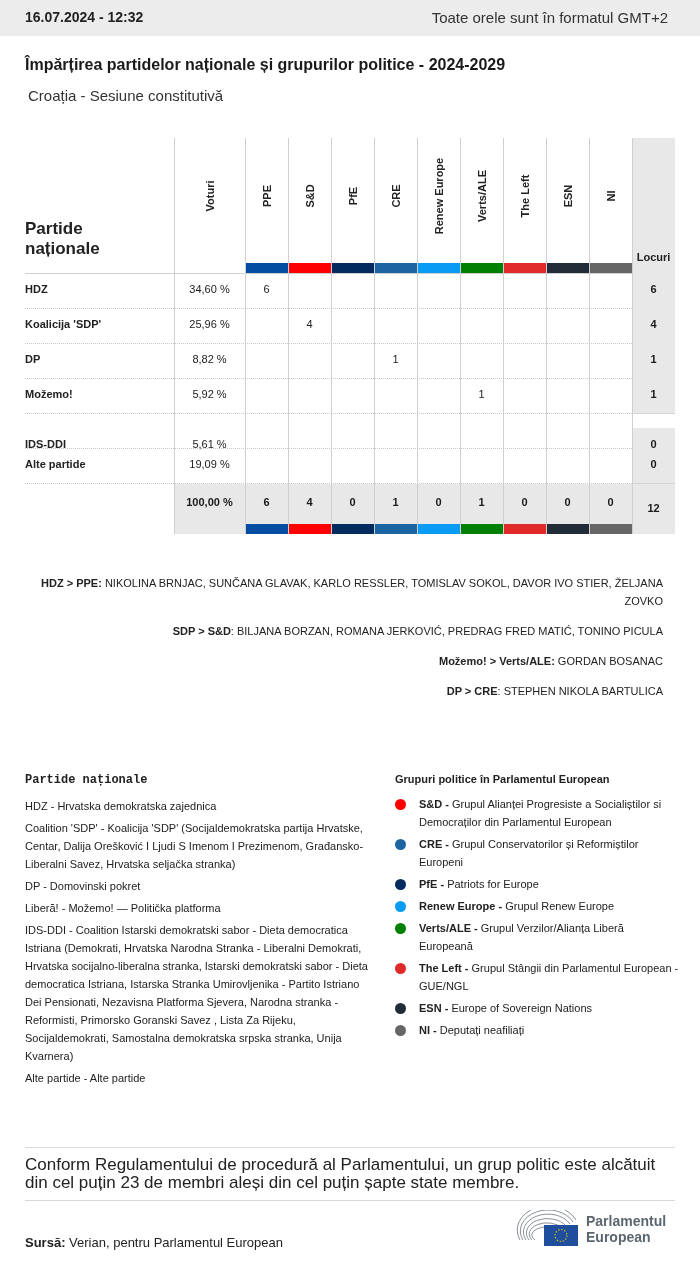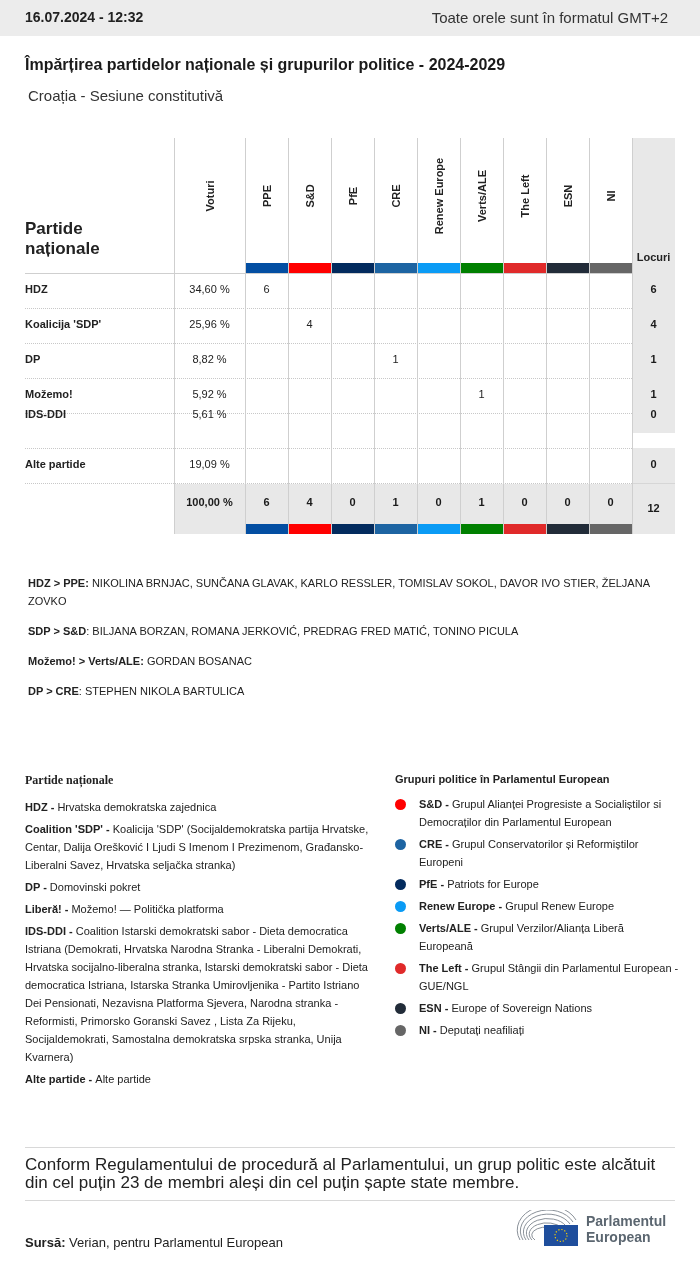"IDS-DDI" div.row { top: 260px -> 290px }
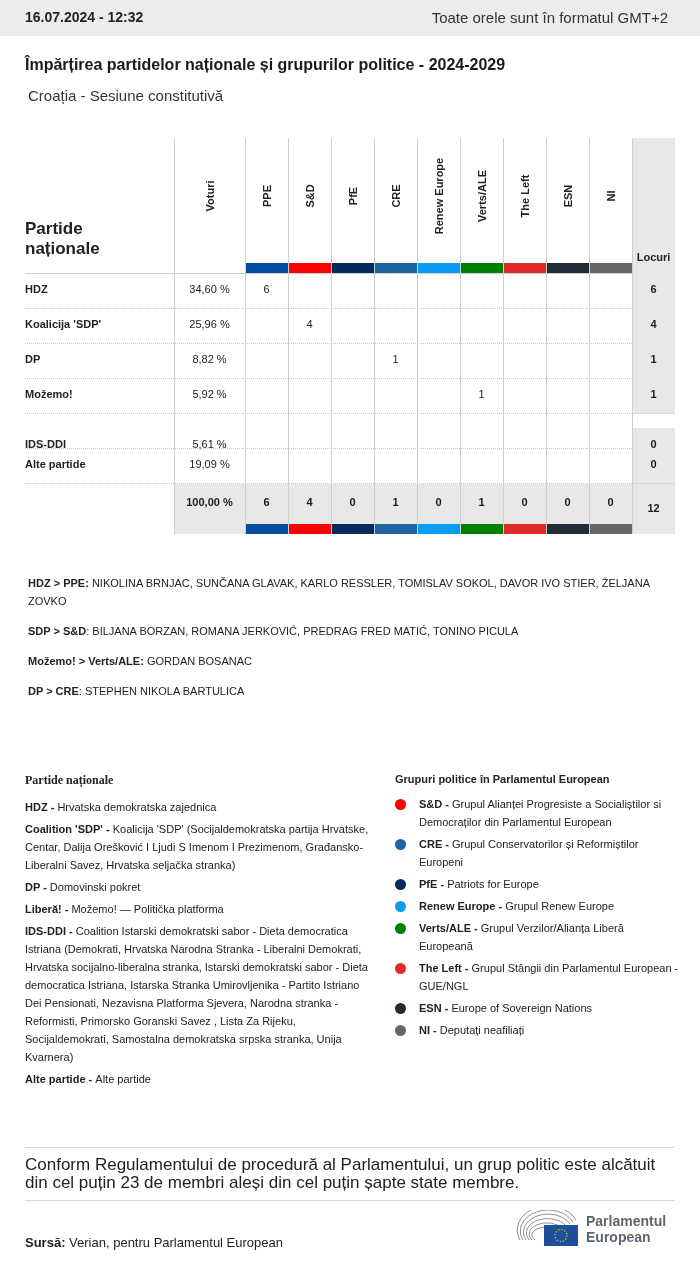"HDZ > PPE: NIKOLINA BRNJAC," .meps { left: 28px -> 13px; text-align: none -> right }
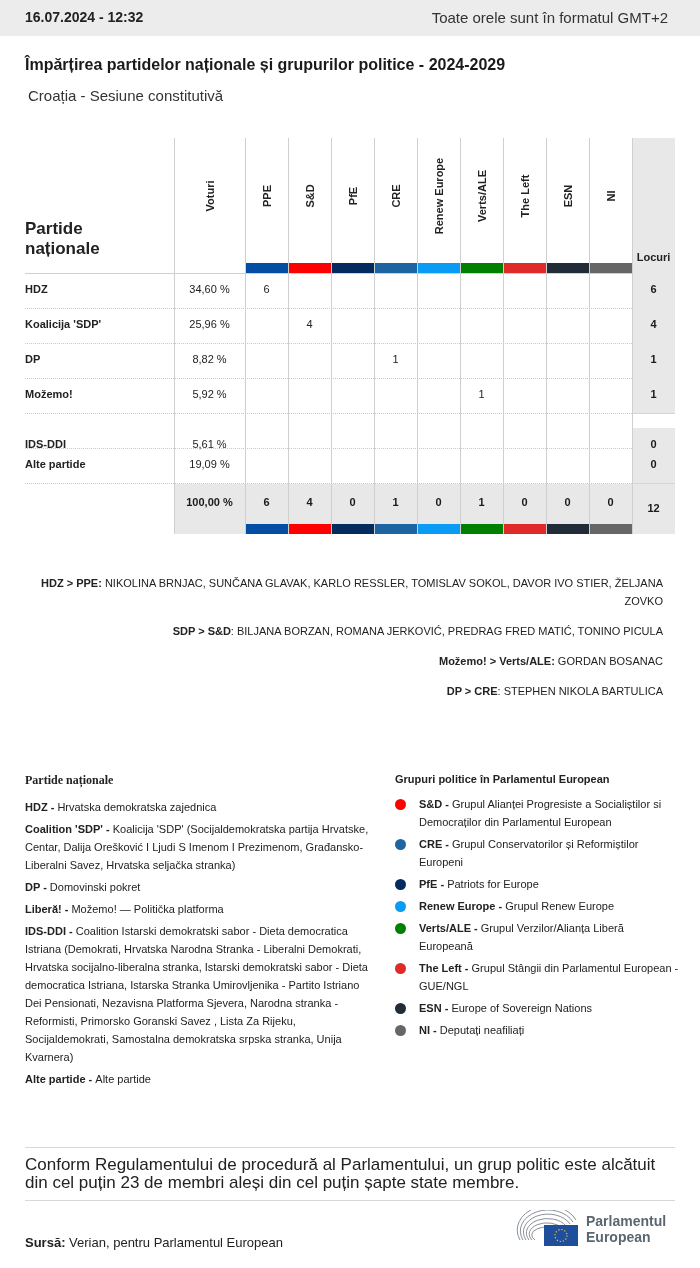"Partide naționale" .leg-left h3 { font-family: Liberation Serif, serif -> Liberation Mono, monospace }
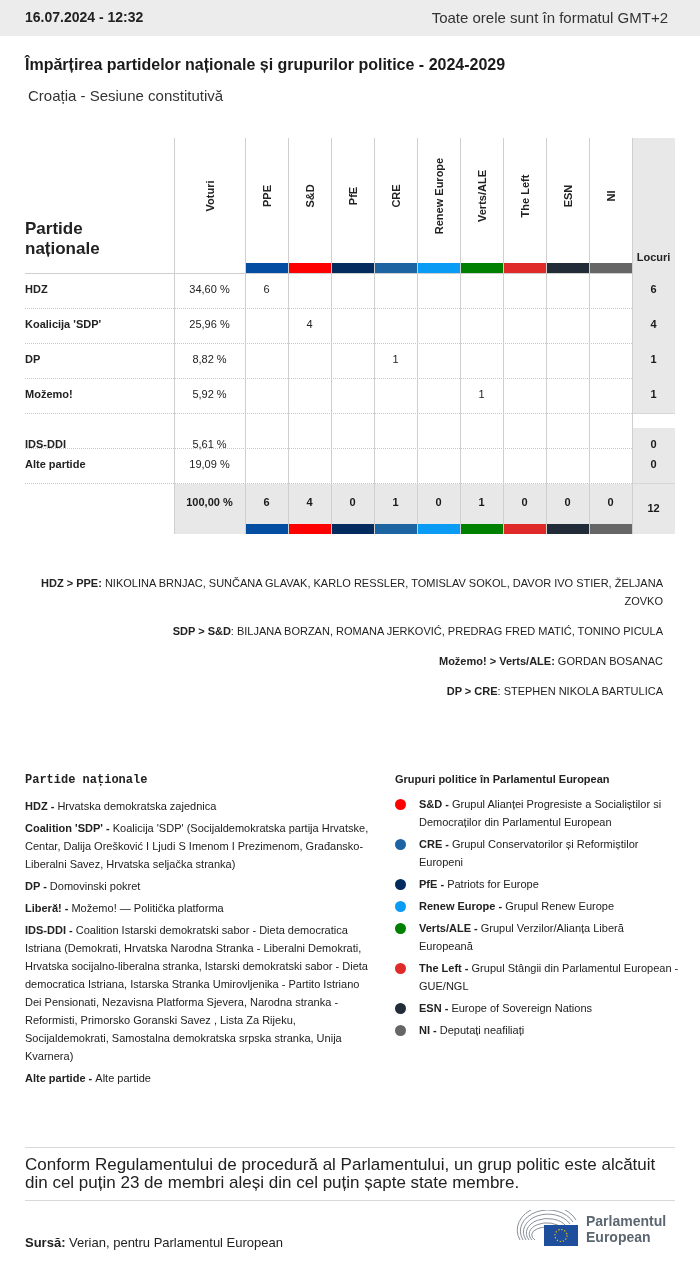"HDZ -" .leg-item b { font-weight: bold -> normal }
